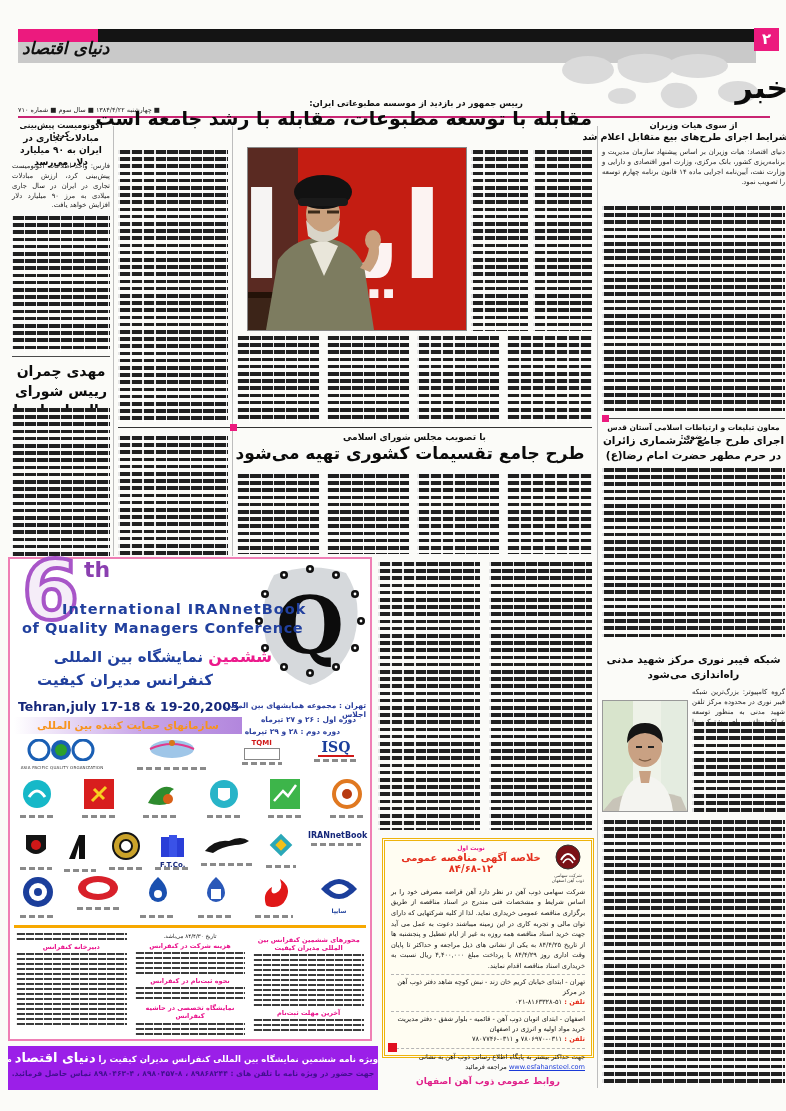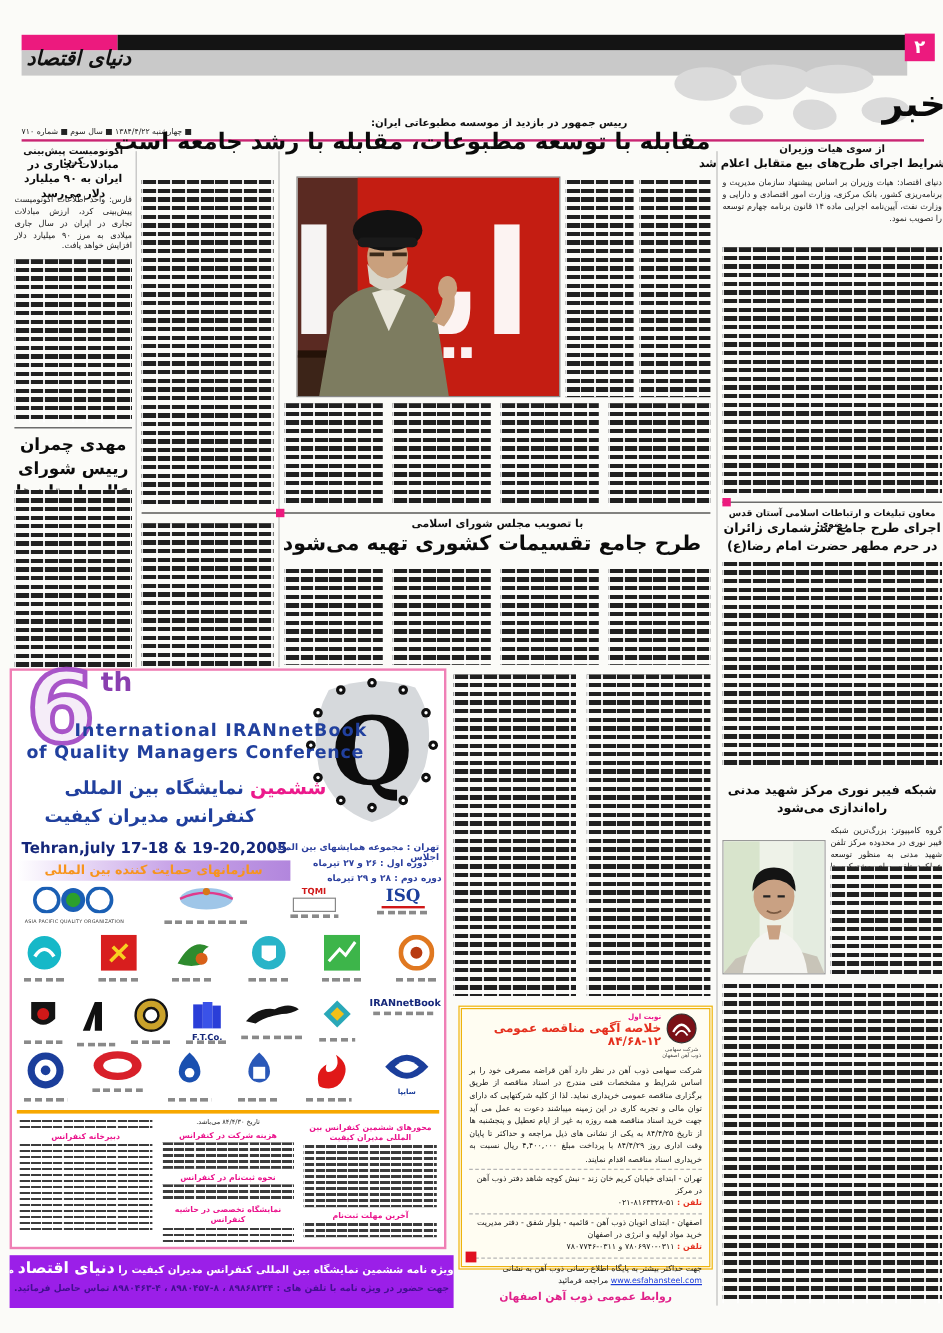"دوره دوم : ۲۸ و" div.abs { right: 2px -> 30px }
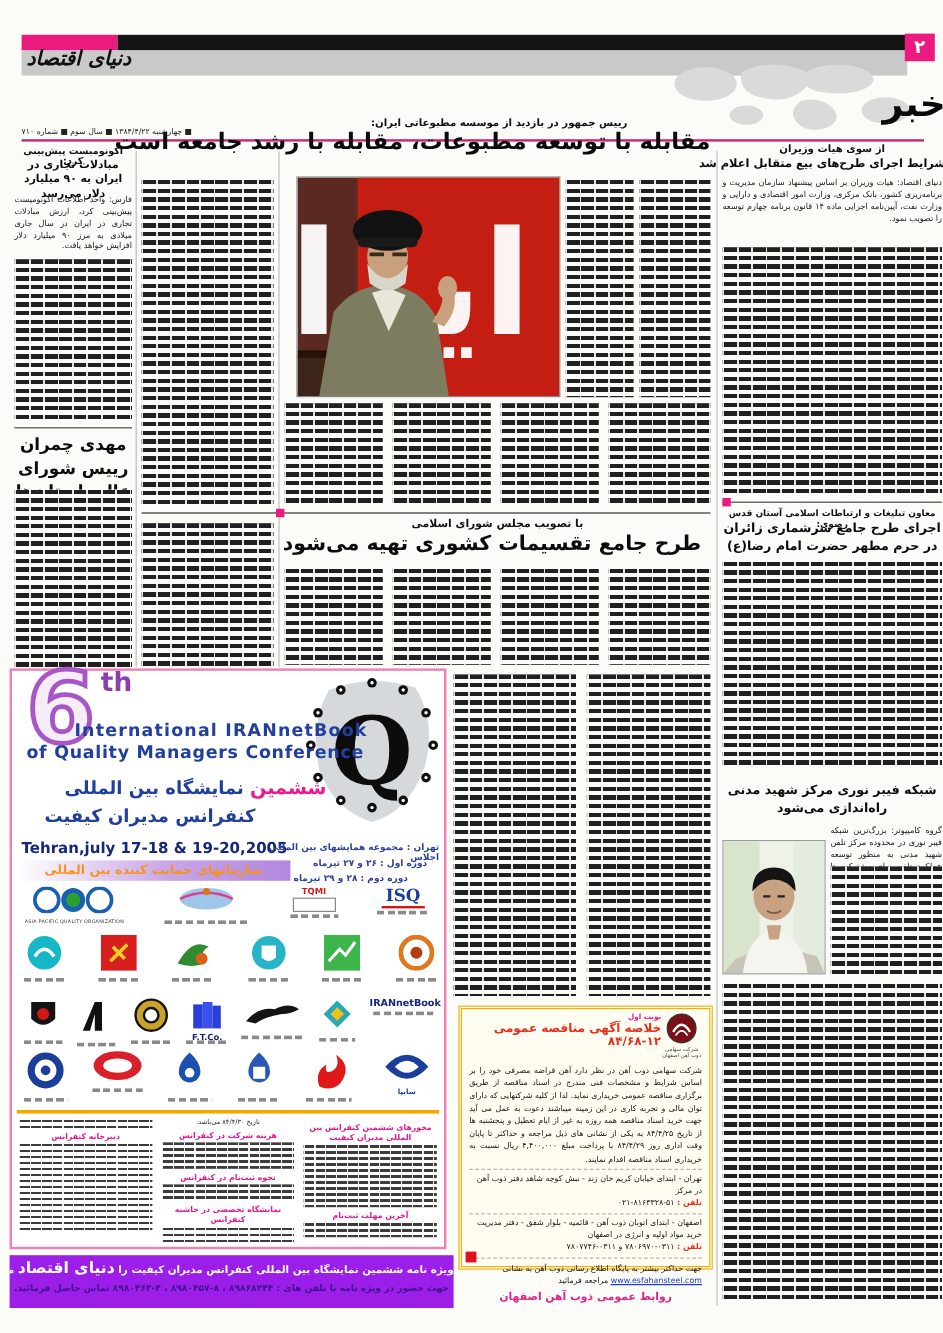"خلاصه آگهی مناقصه عمومی ۱۲-۸۴/۶۸" div { text-align: none -> center }
